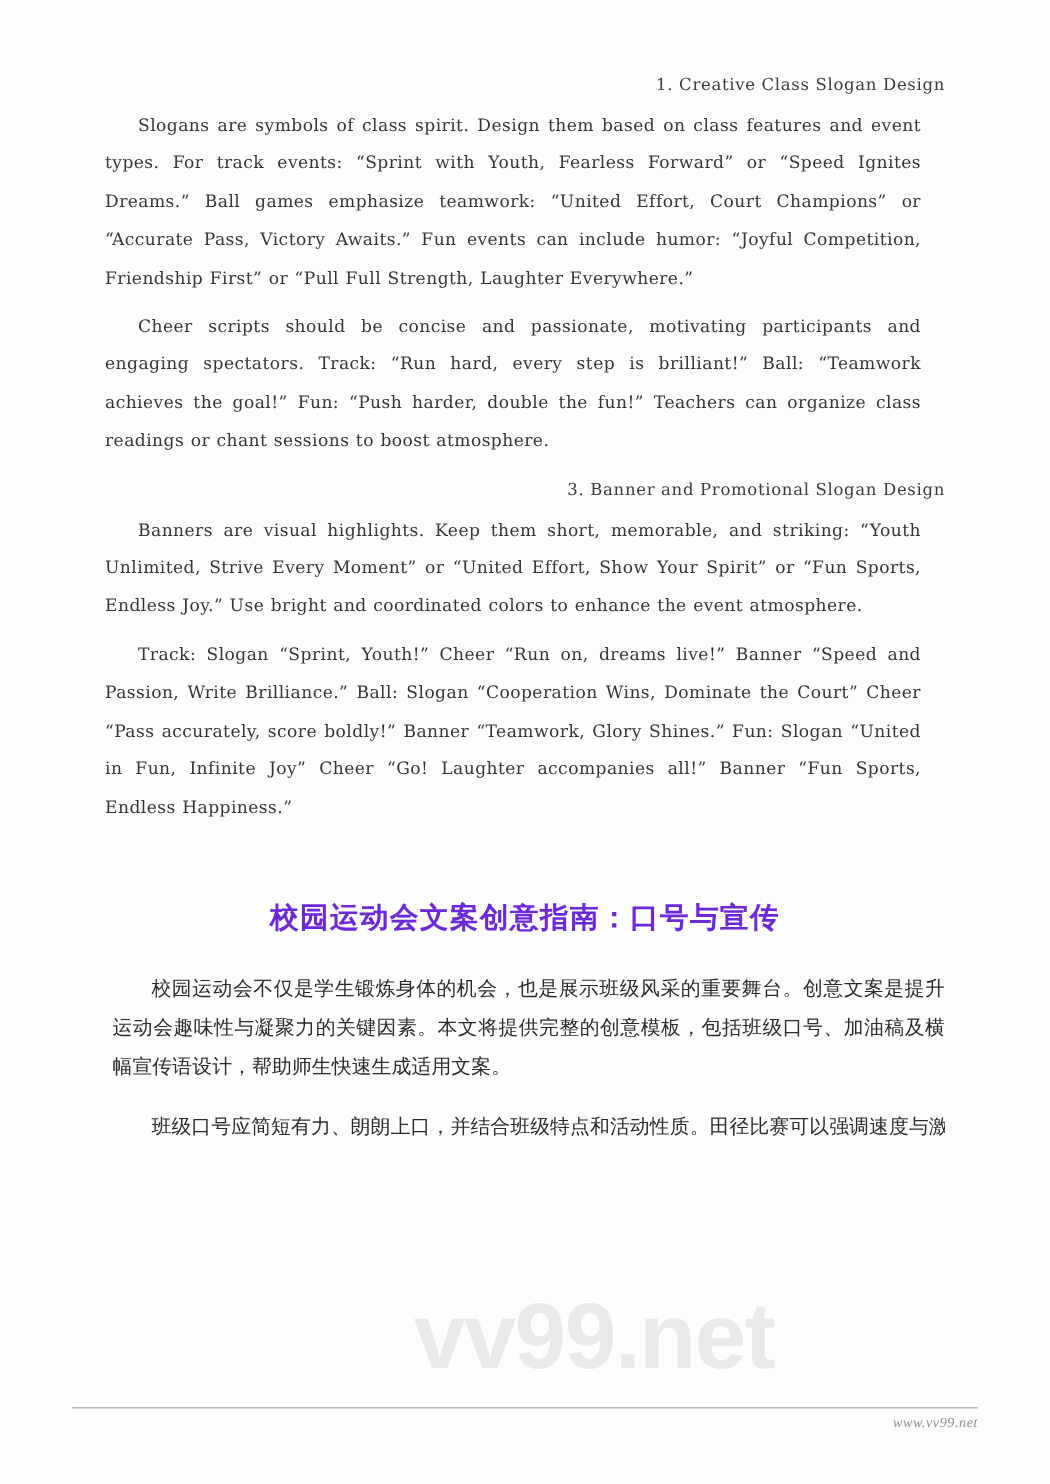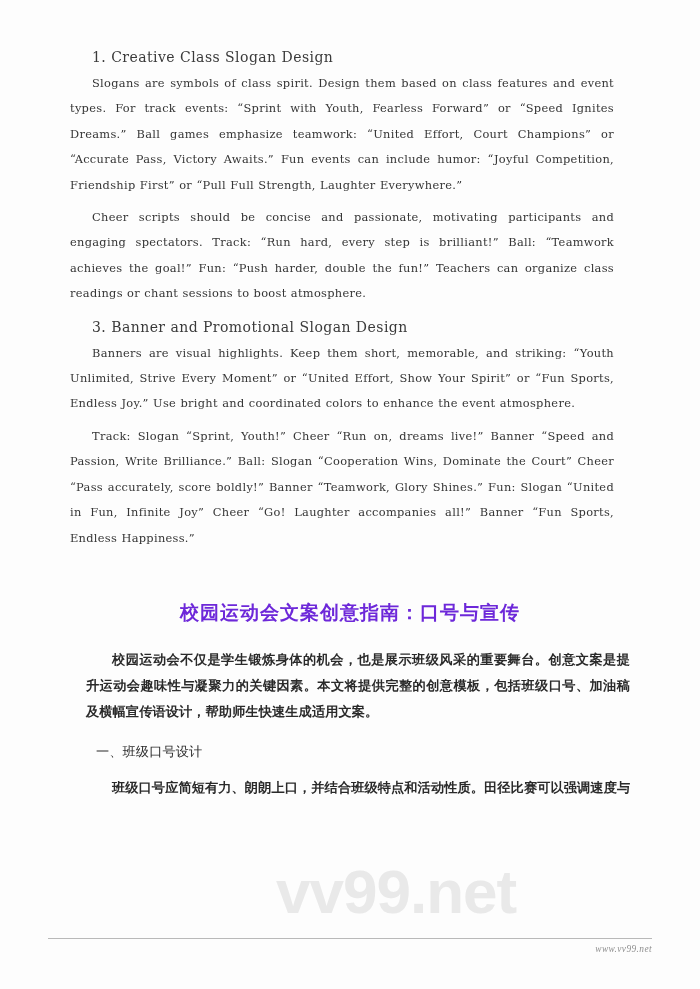"1. Creative Class Slogan Design" .en-heading { font-size: 14px -> 11px; text-align: none -> right }
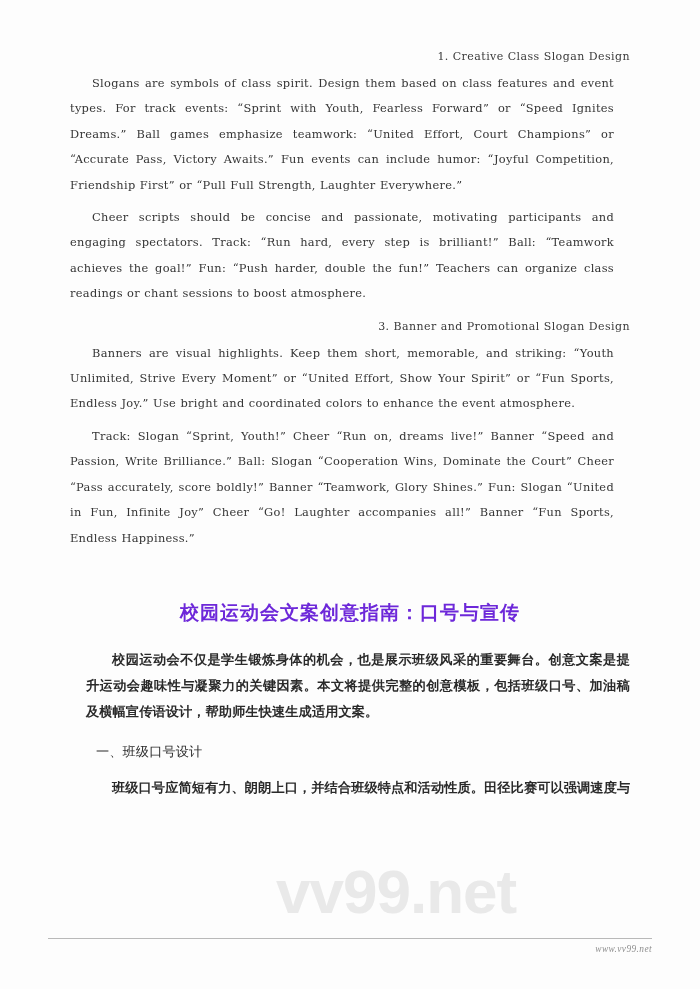"校园运动会不仅是学生锻炼身体的机会，也是展示班级风采的重要舞台。创意文案是提升运" .cn-para { font-weight: bold -> none; margin: 0 0 14px 16px -> 0 0 14px 5px }
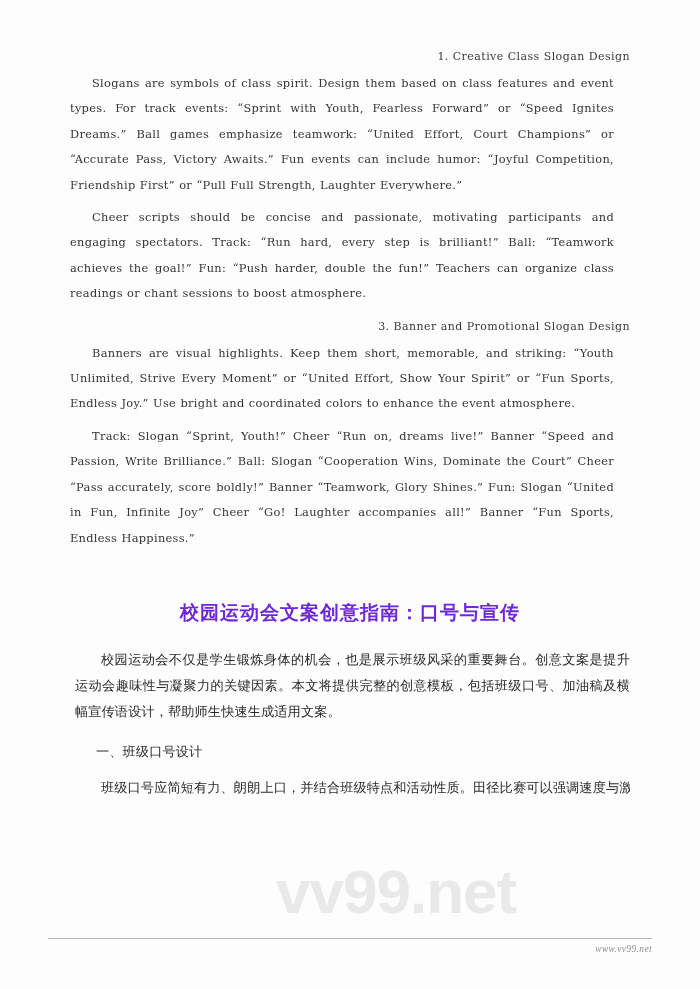"一、班级口号设计" p.cn-heading { html: <p>一、班级口号设计</p> -> none }
